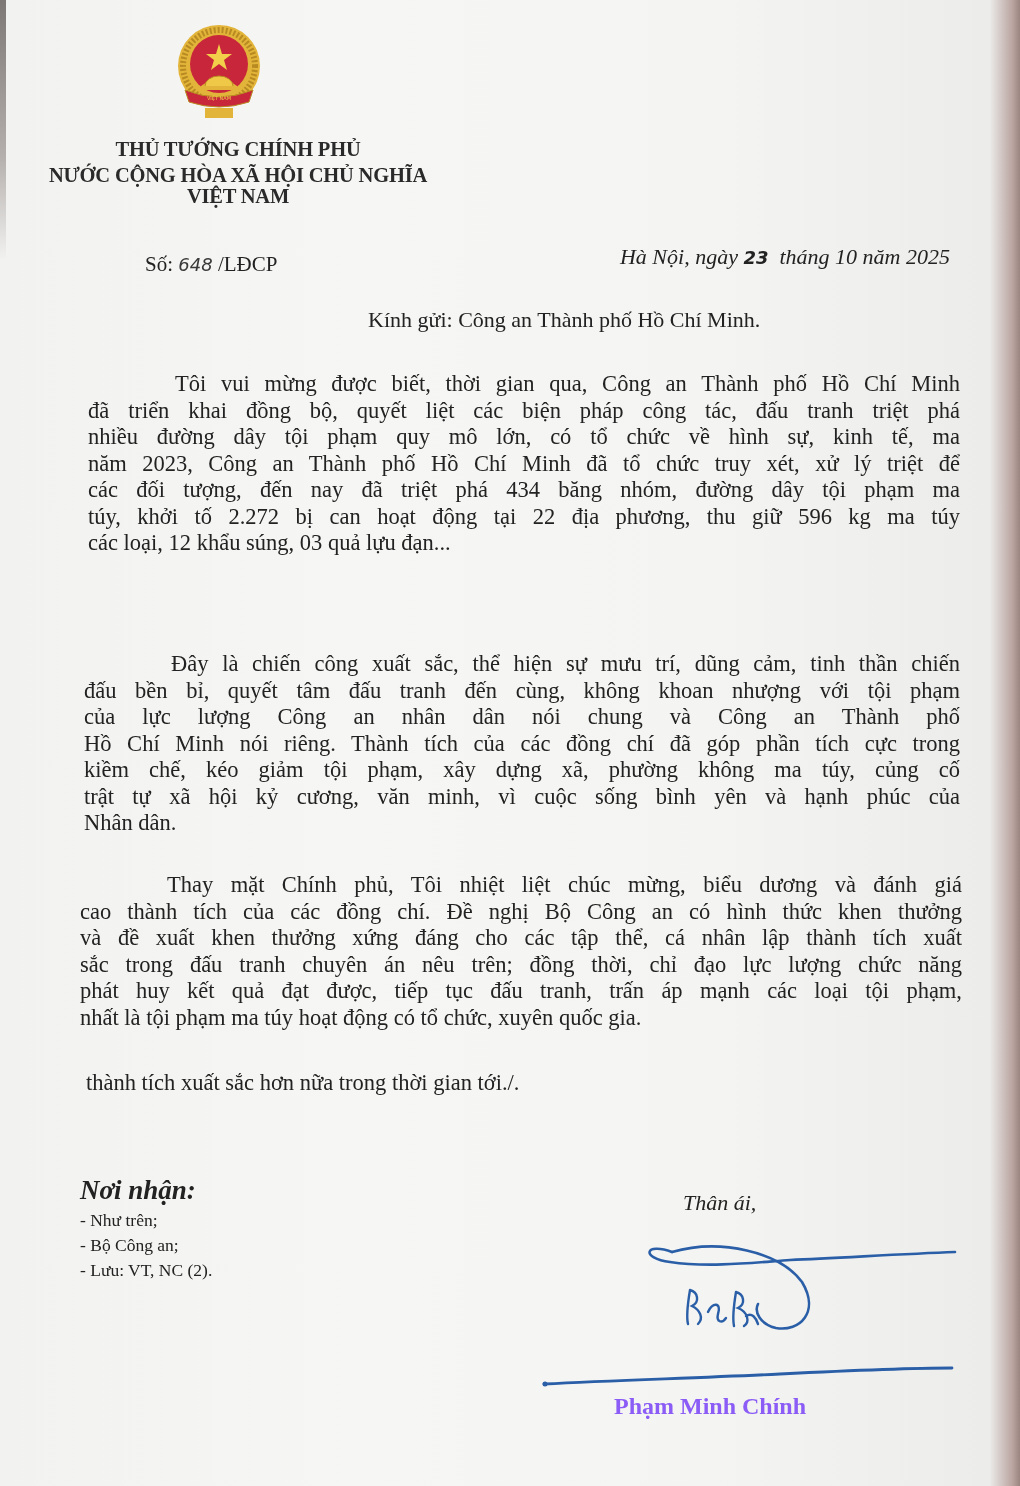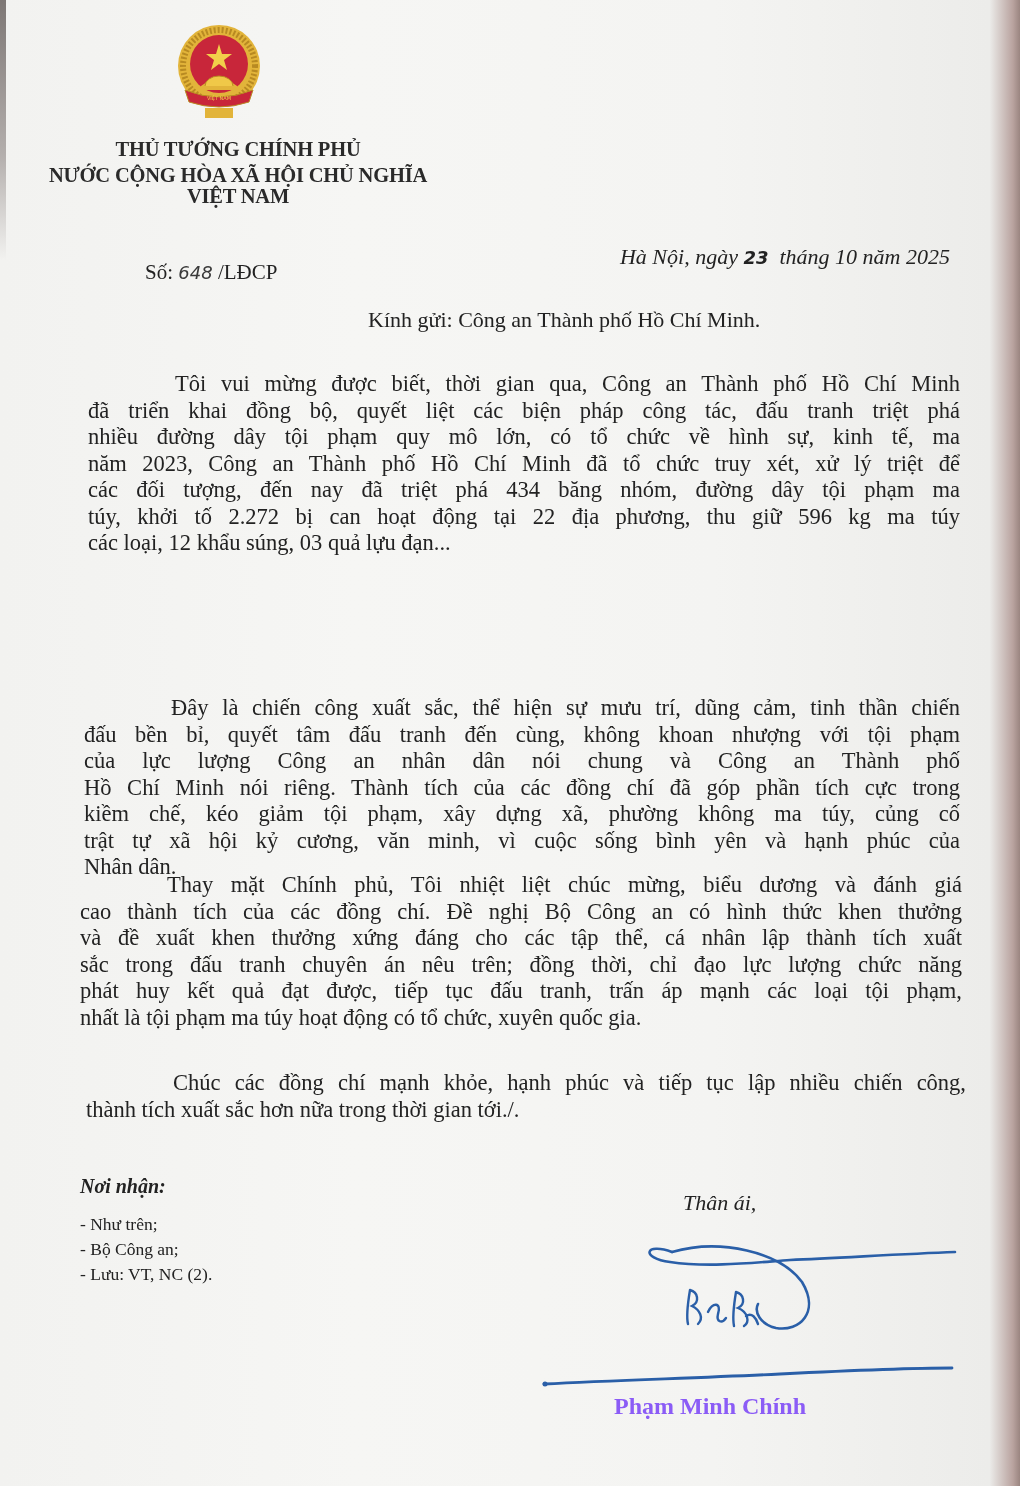"Số: 648 /LĐCP" .so { top: 260px -> 252px }
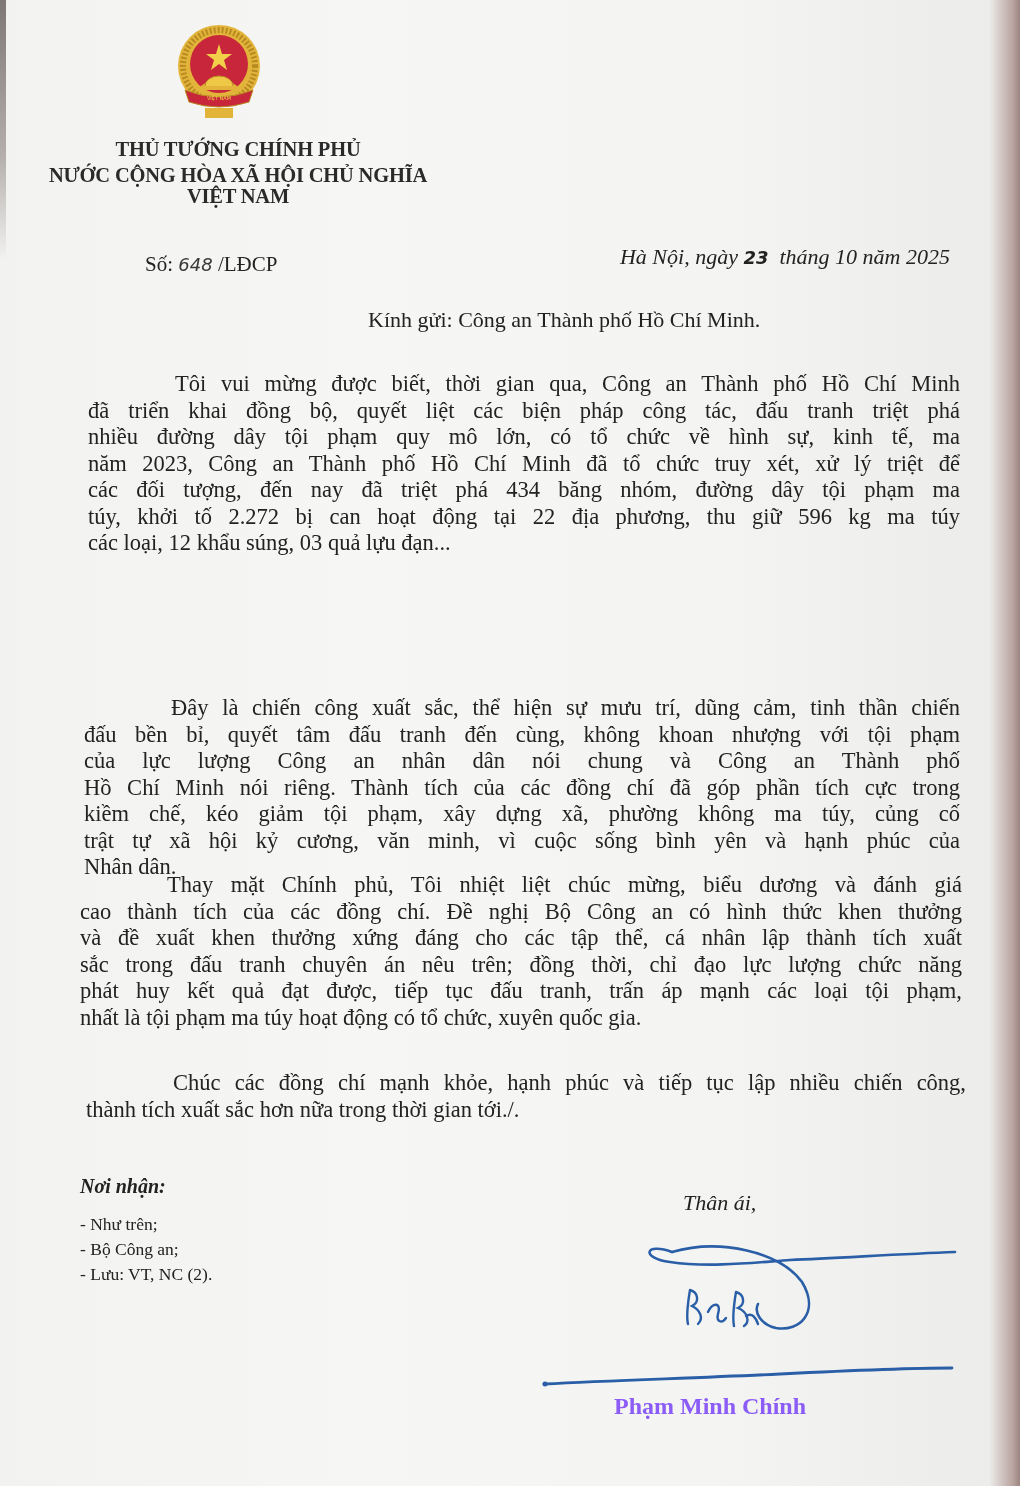"Đây là chiến công xuất" div.abs { margin-top: 44px -> none }
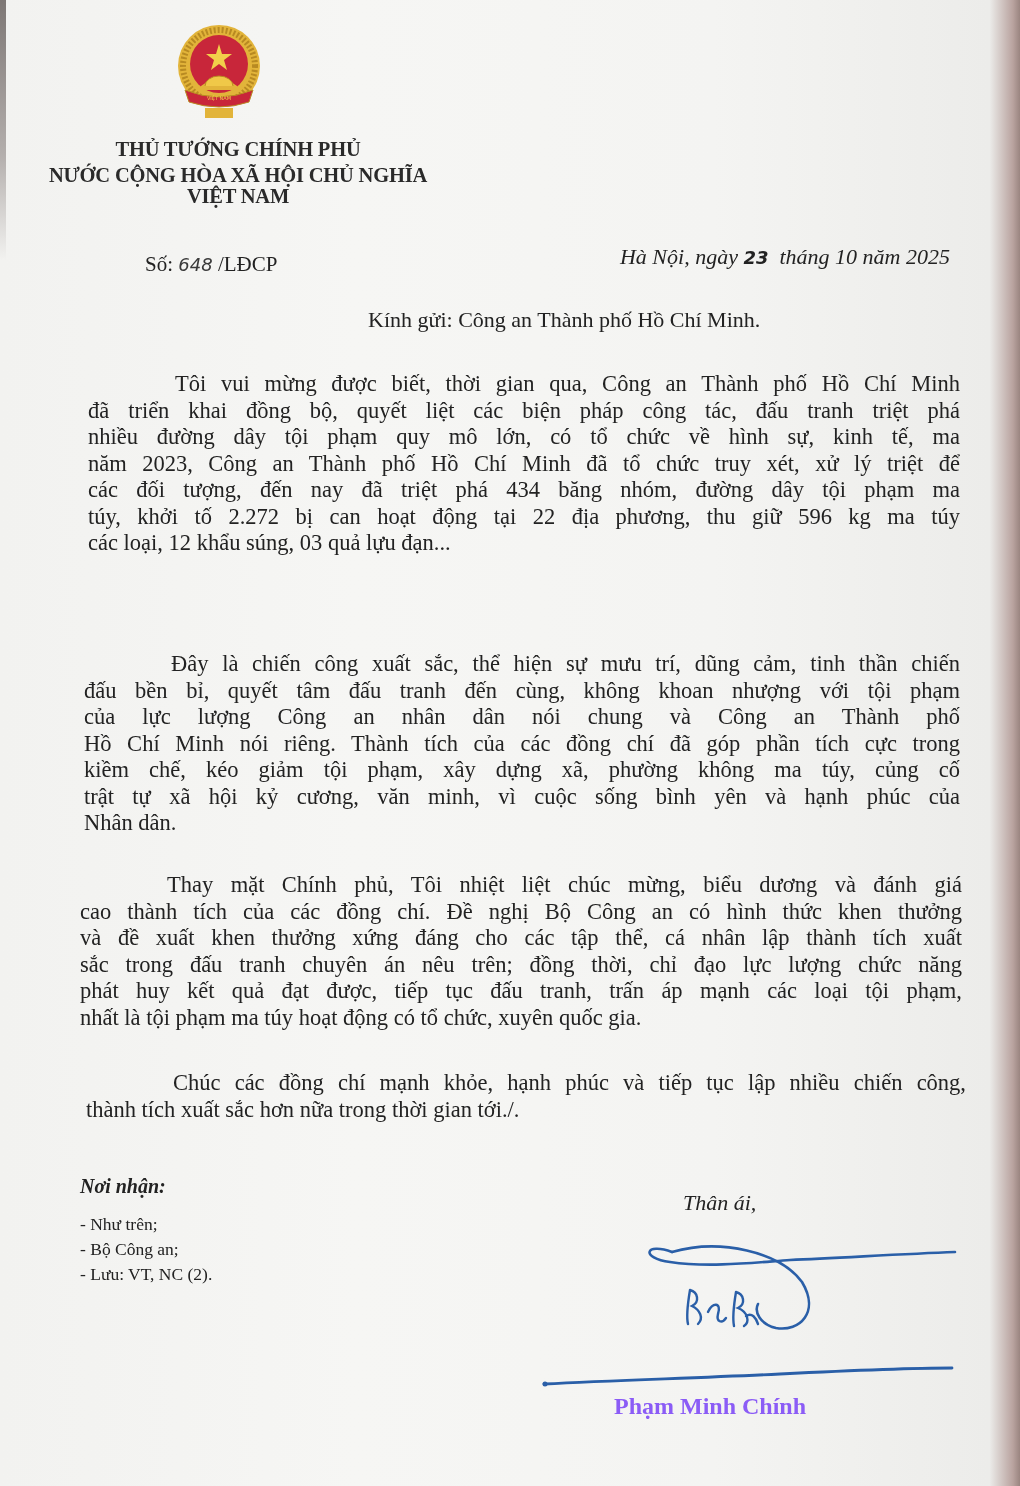"Chúc các đồng chí mạnh" span.ln { html: <span>Chúc các đồng chí mạnh khỏe, hạnh phúc và tiếp tục lập nhiều chiến công,</span> -> none }
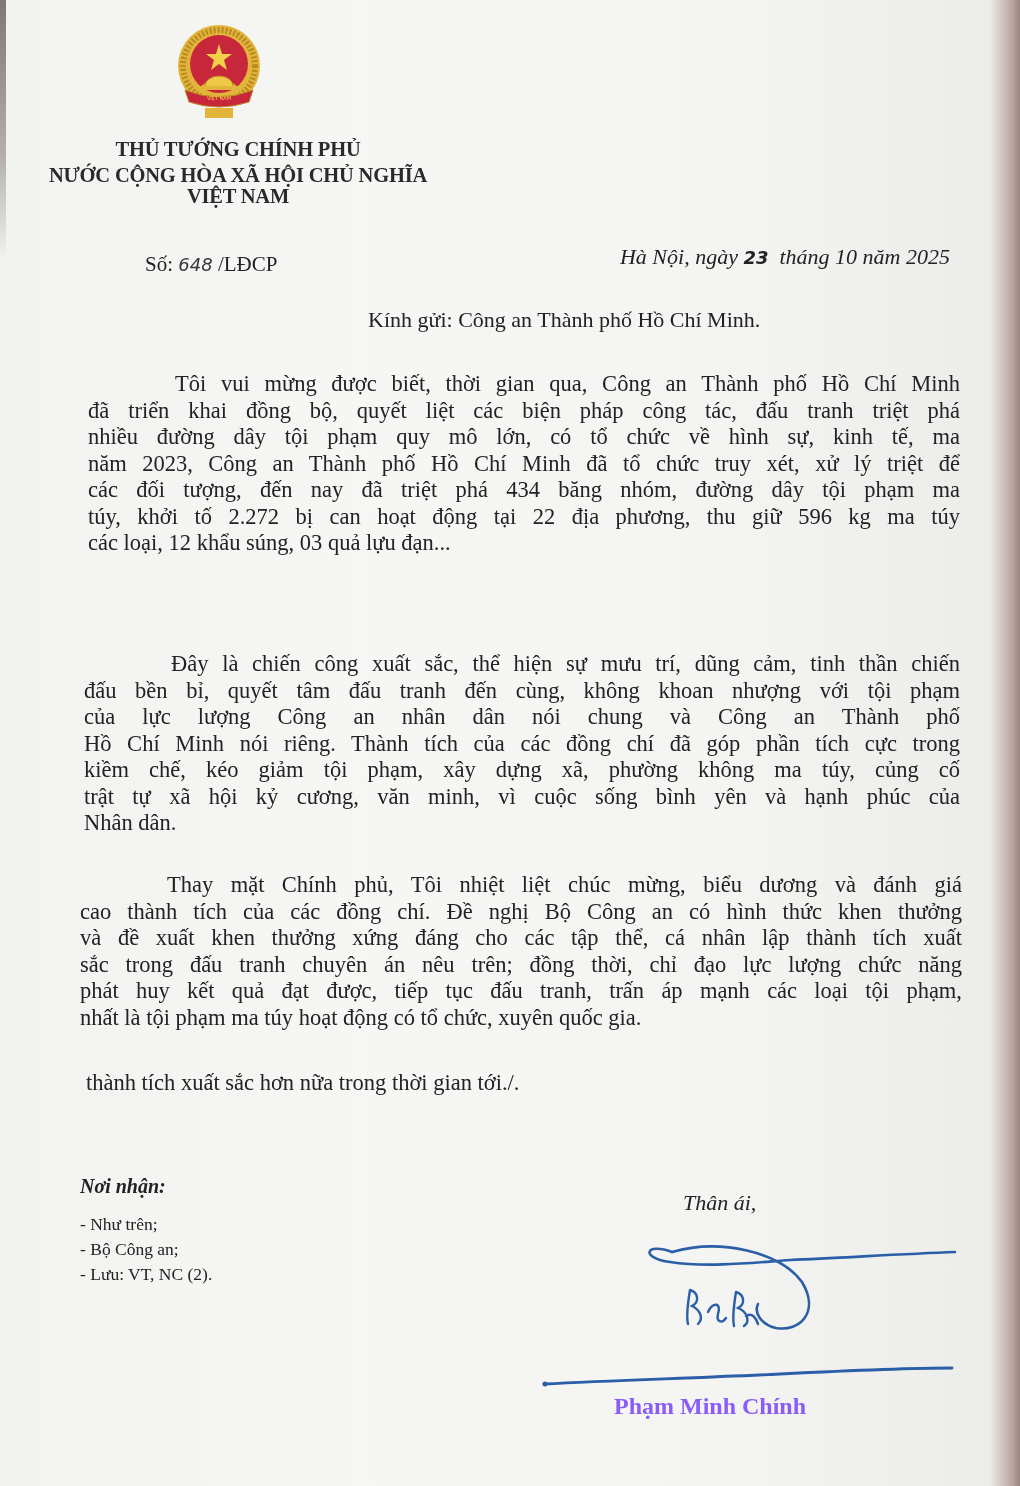"Nơi nhận:" .noinhan .title { font-size: 20px -> 27px; margin-bottom: 14px -> 2px }
